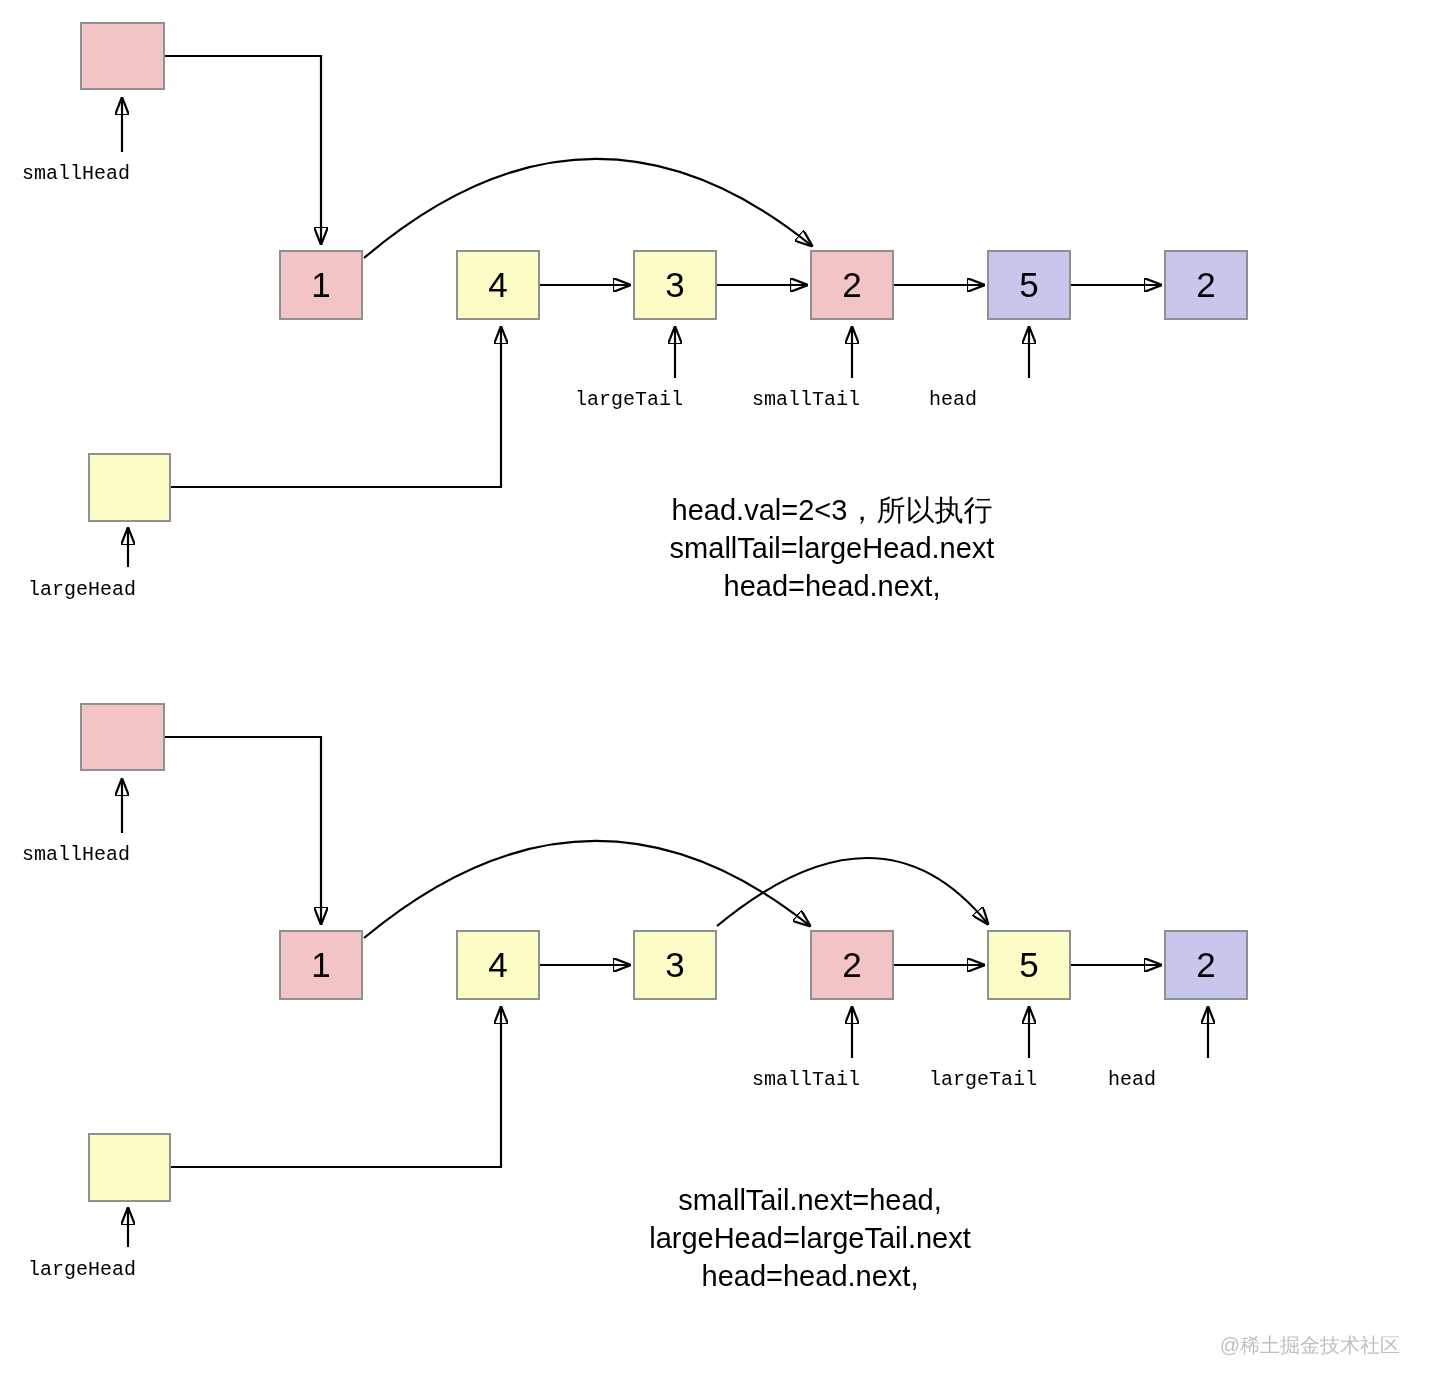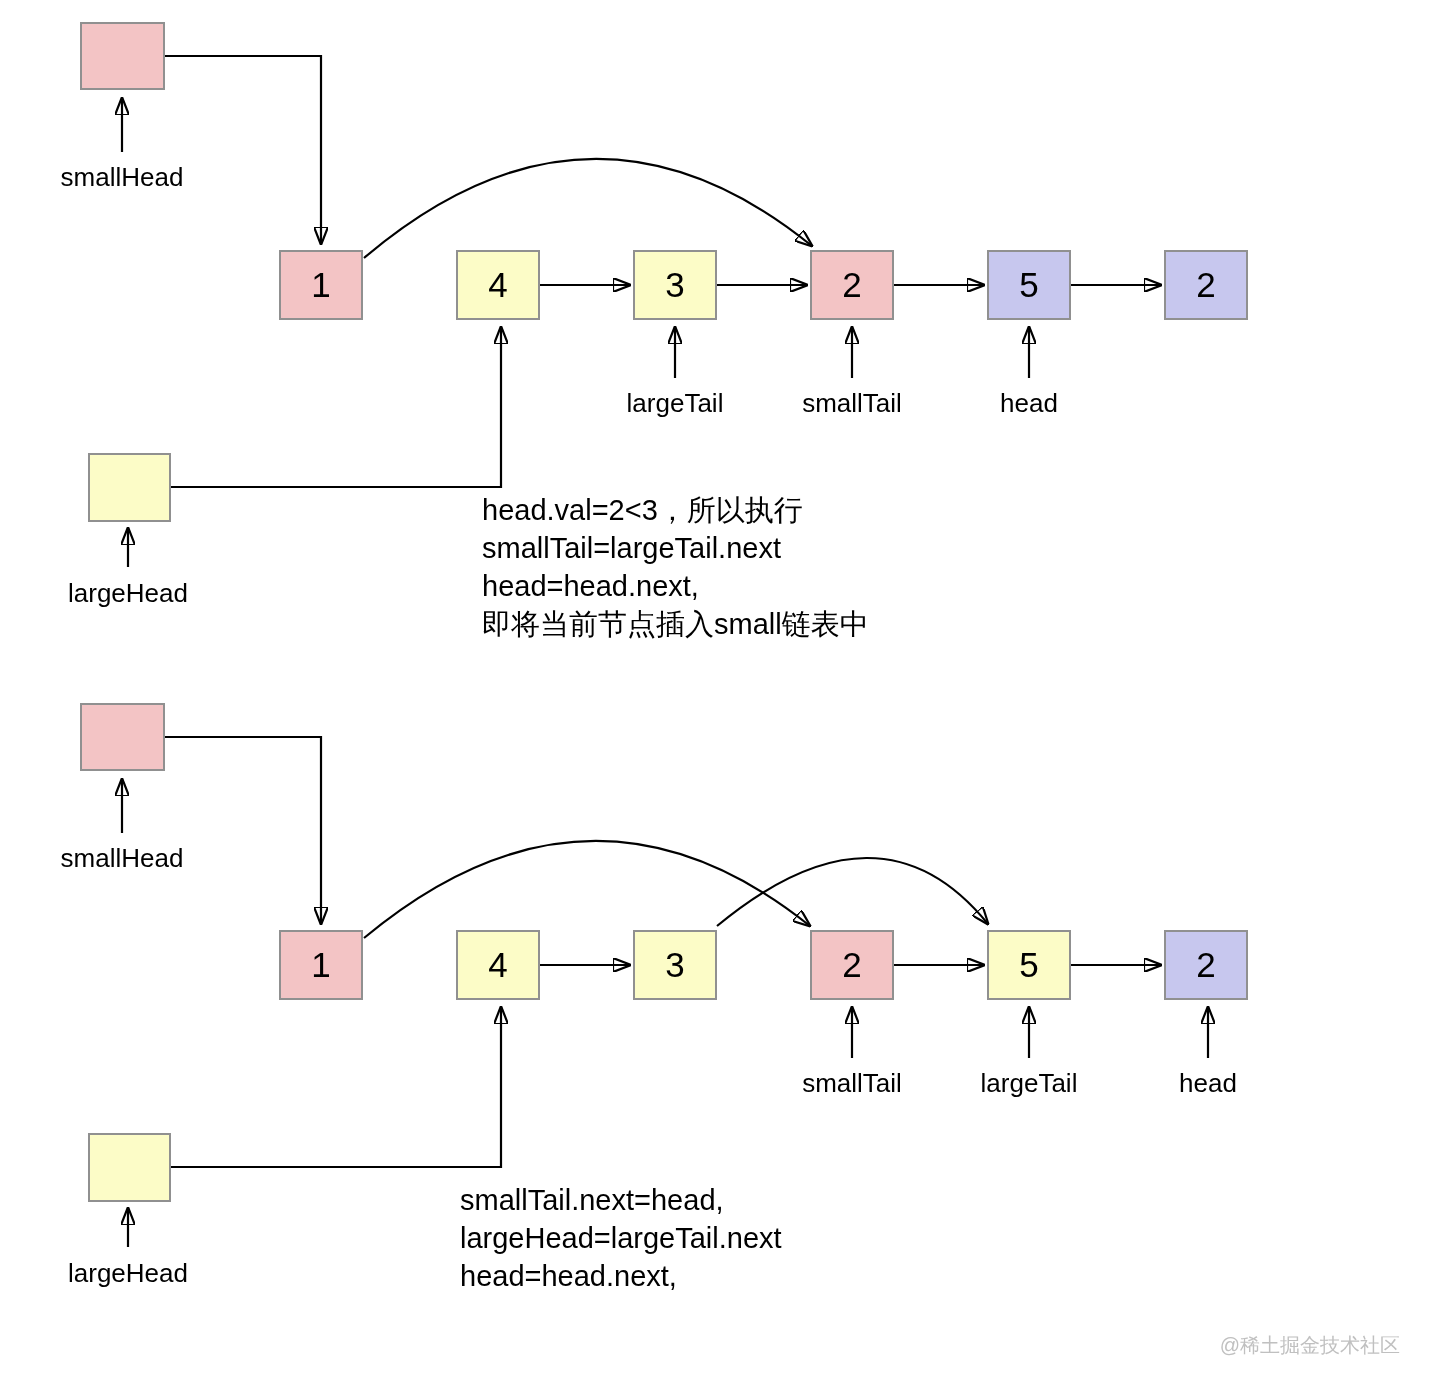"smallHead" .label { font-family: none -> Liberation Mono, monospace; font-size: 26px -> 20px; text-align: center -> left }
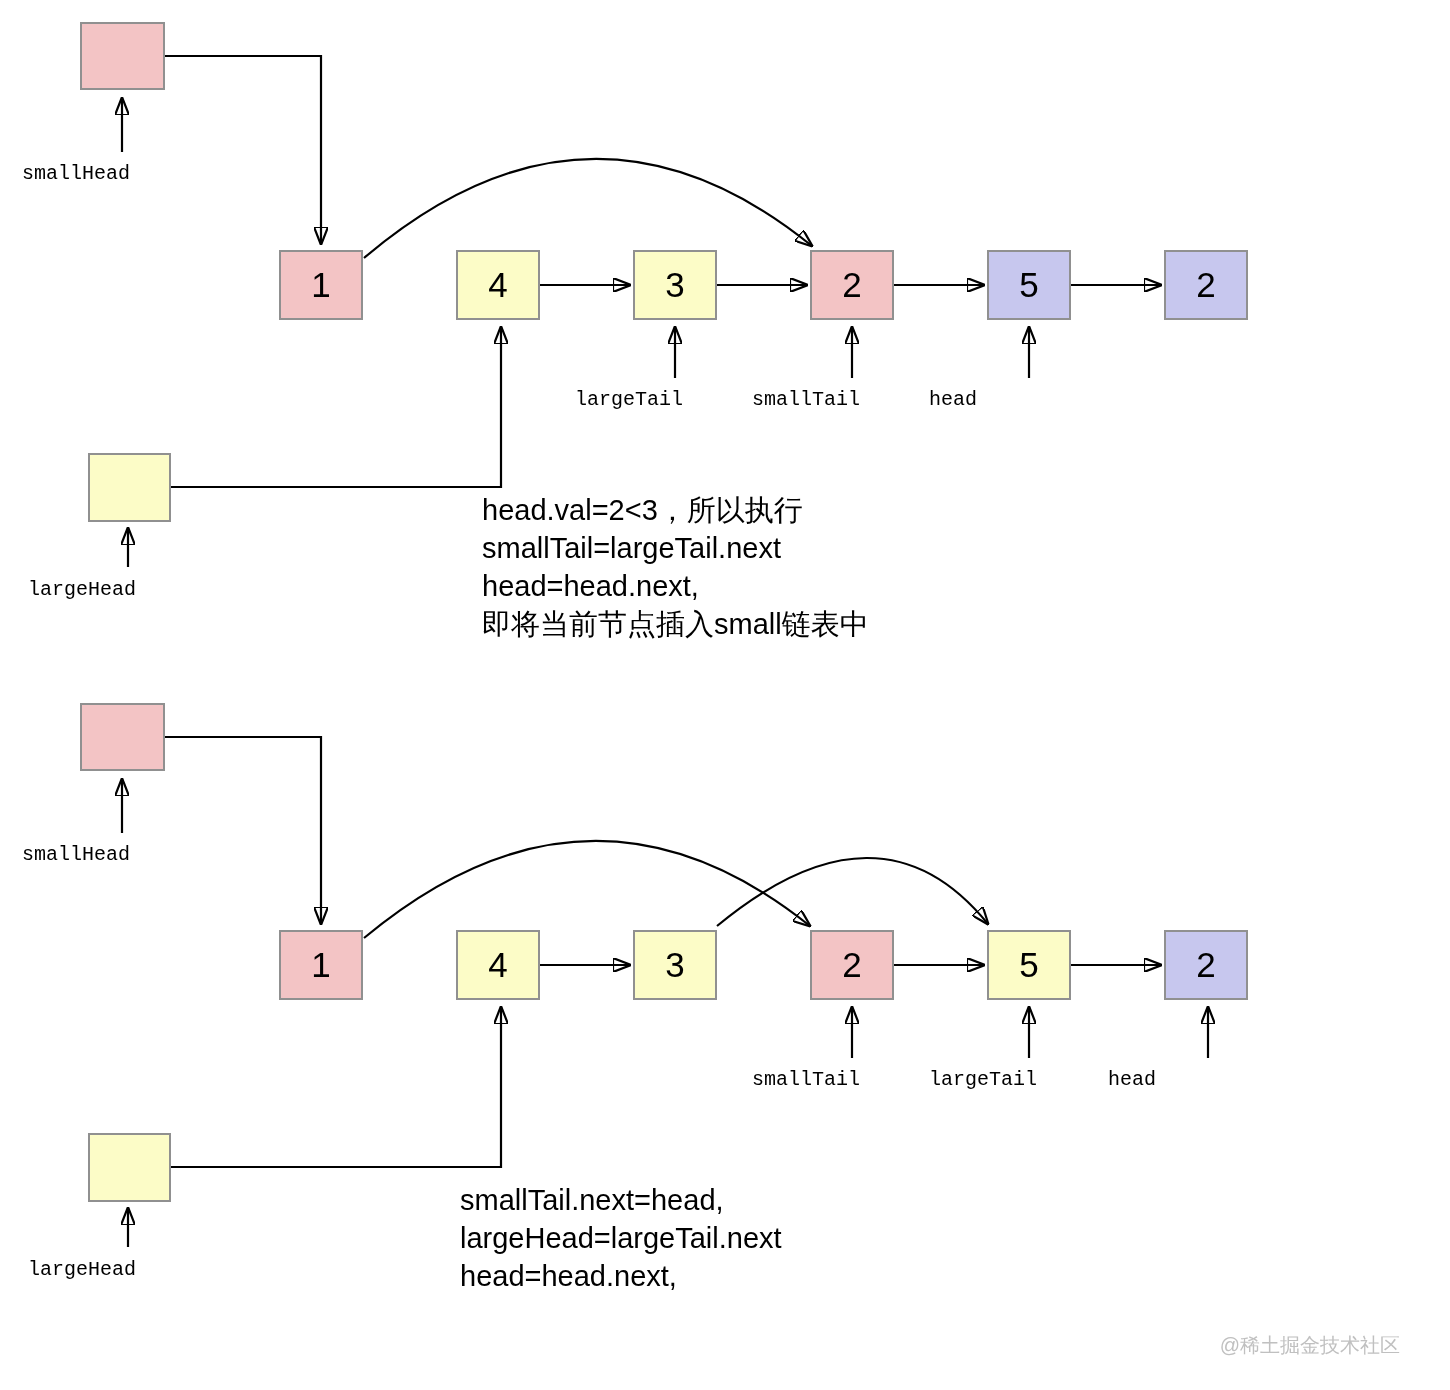"head.val=2<3，所以执行" .caption { text-align: left -> center }
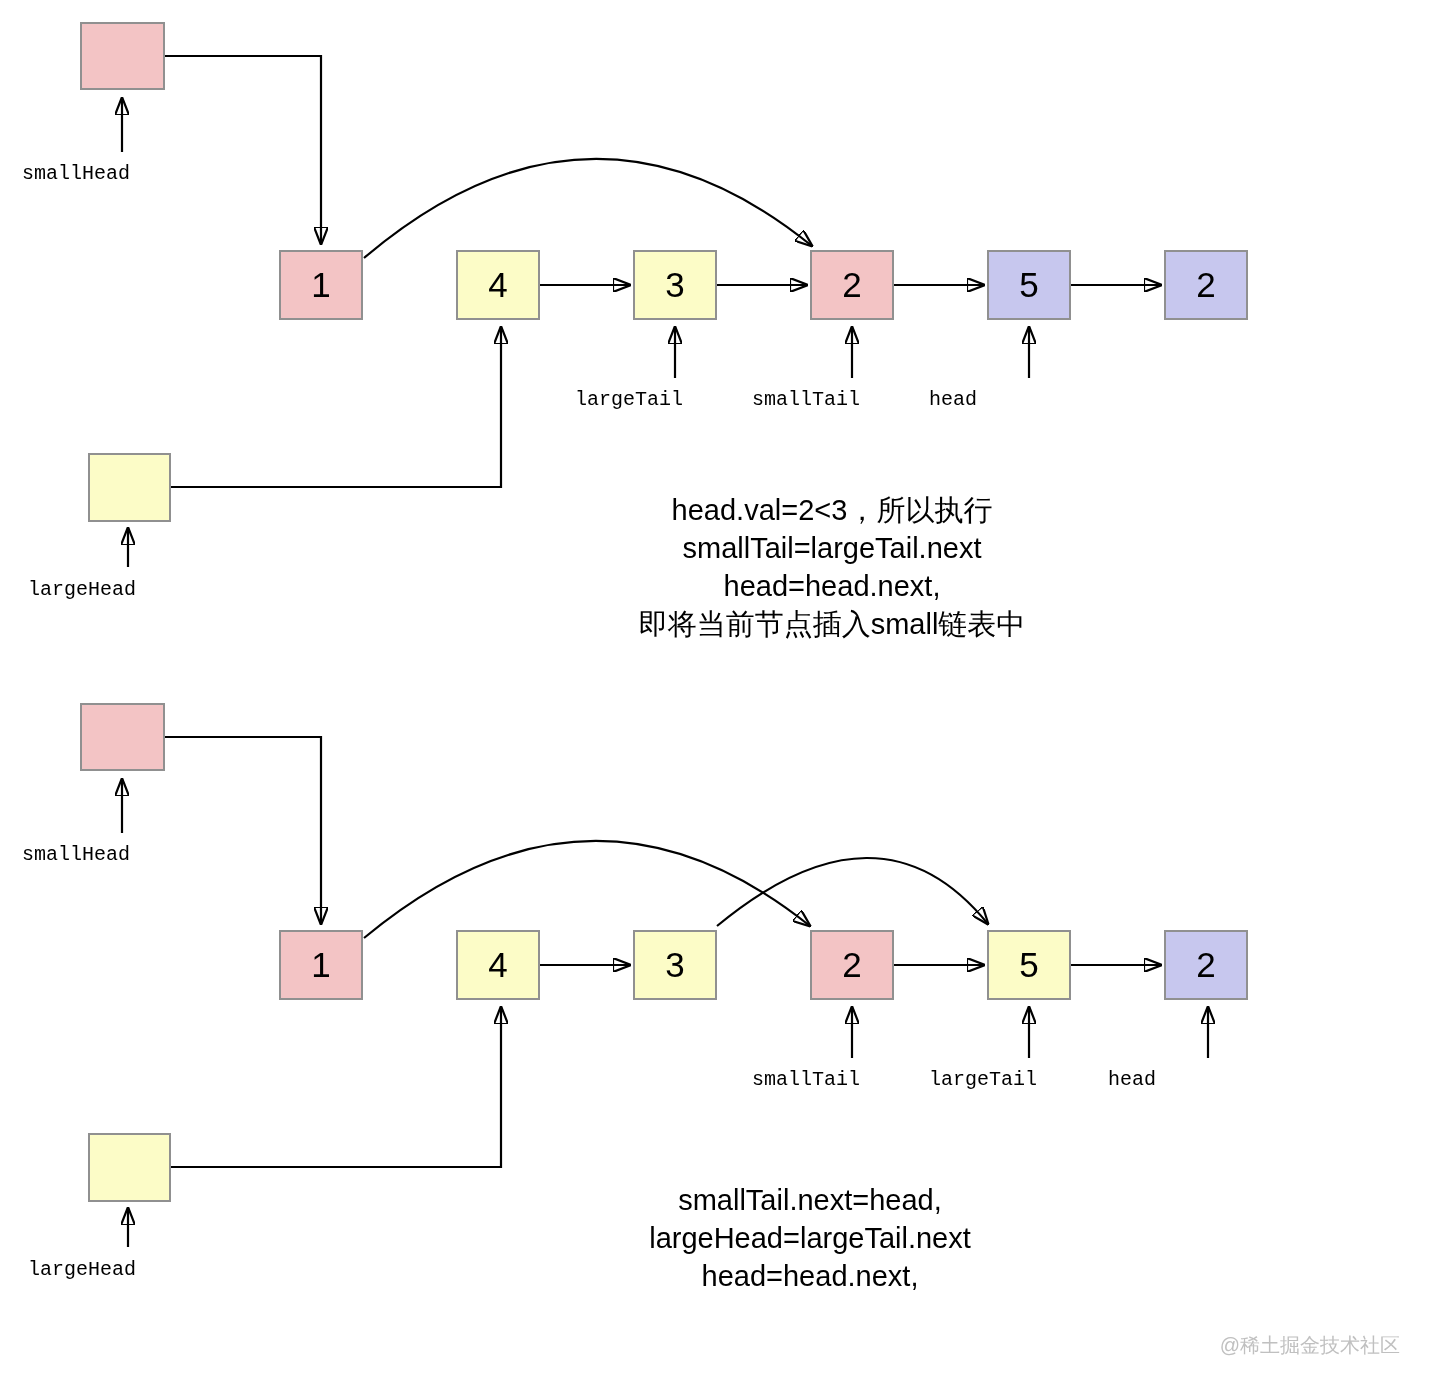"smallTail=largeTail.next" div { text: largeTail.next -> largeHead.next }
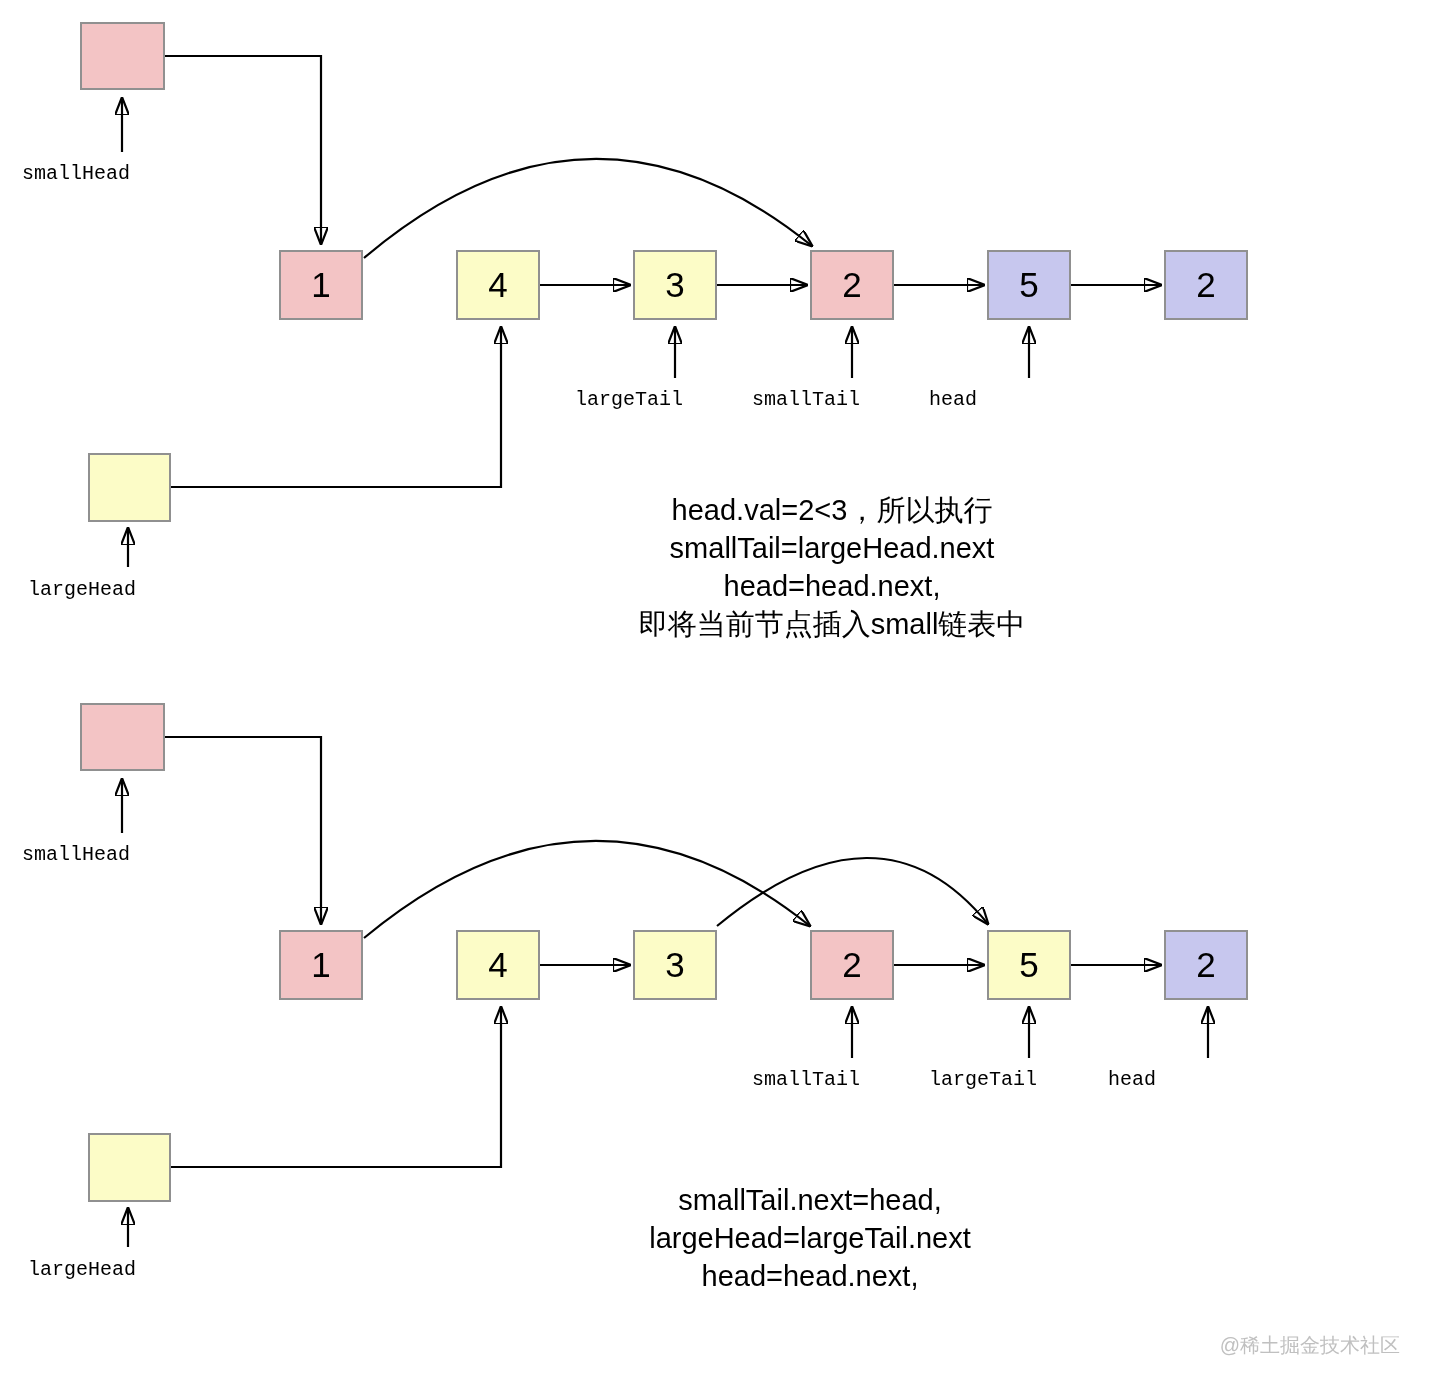"即将当前节点插入small链表中" div { html: <div>即将当前节点插入small链表中</div> -> none }
